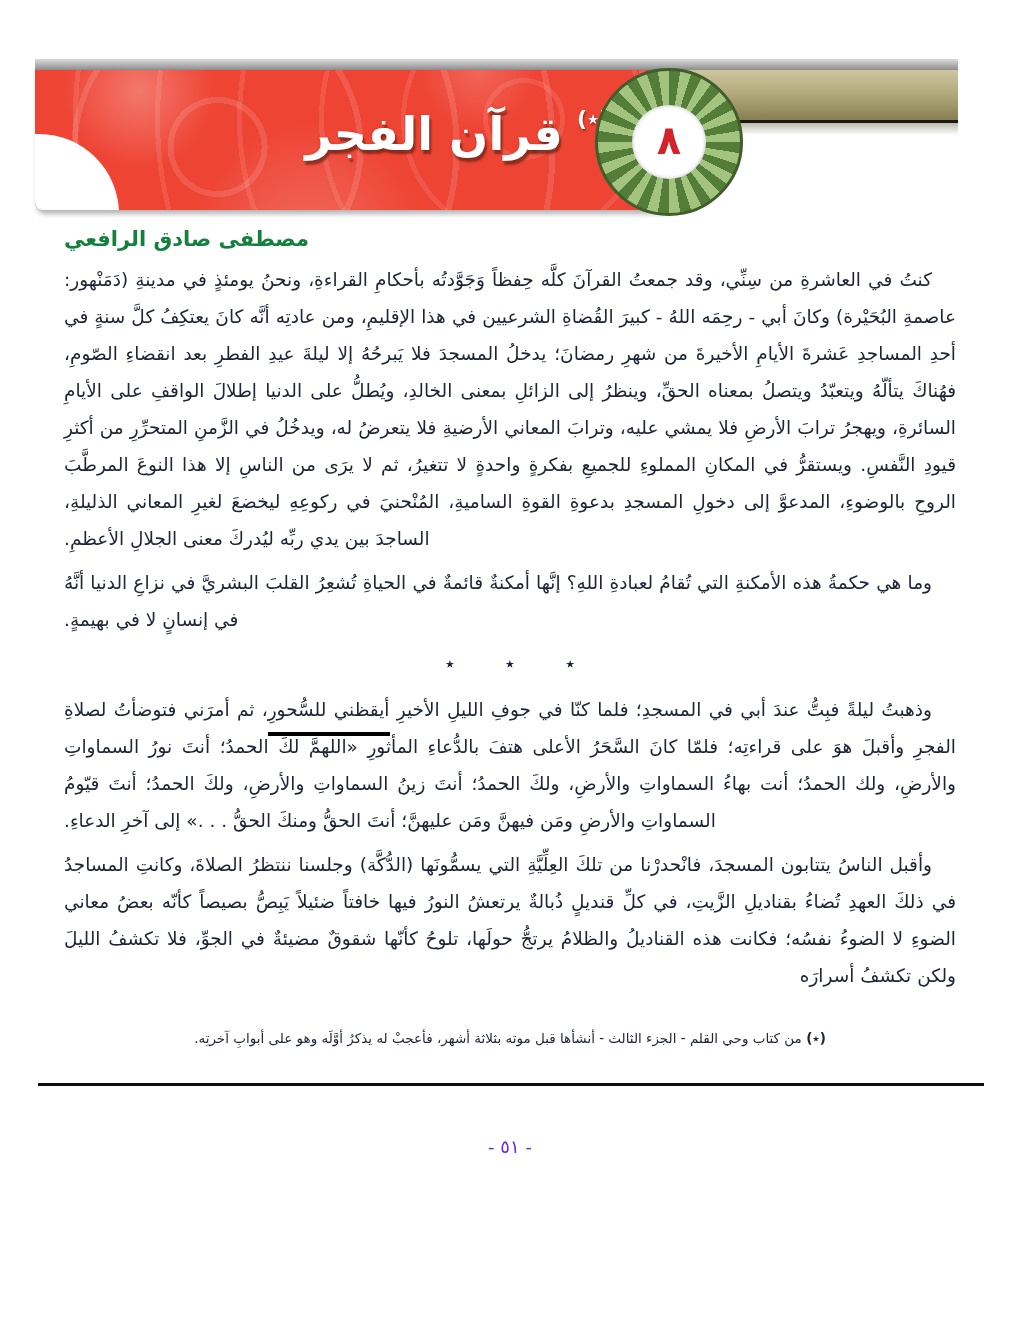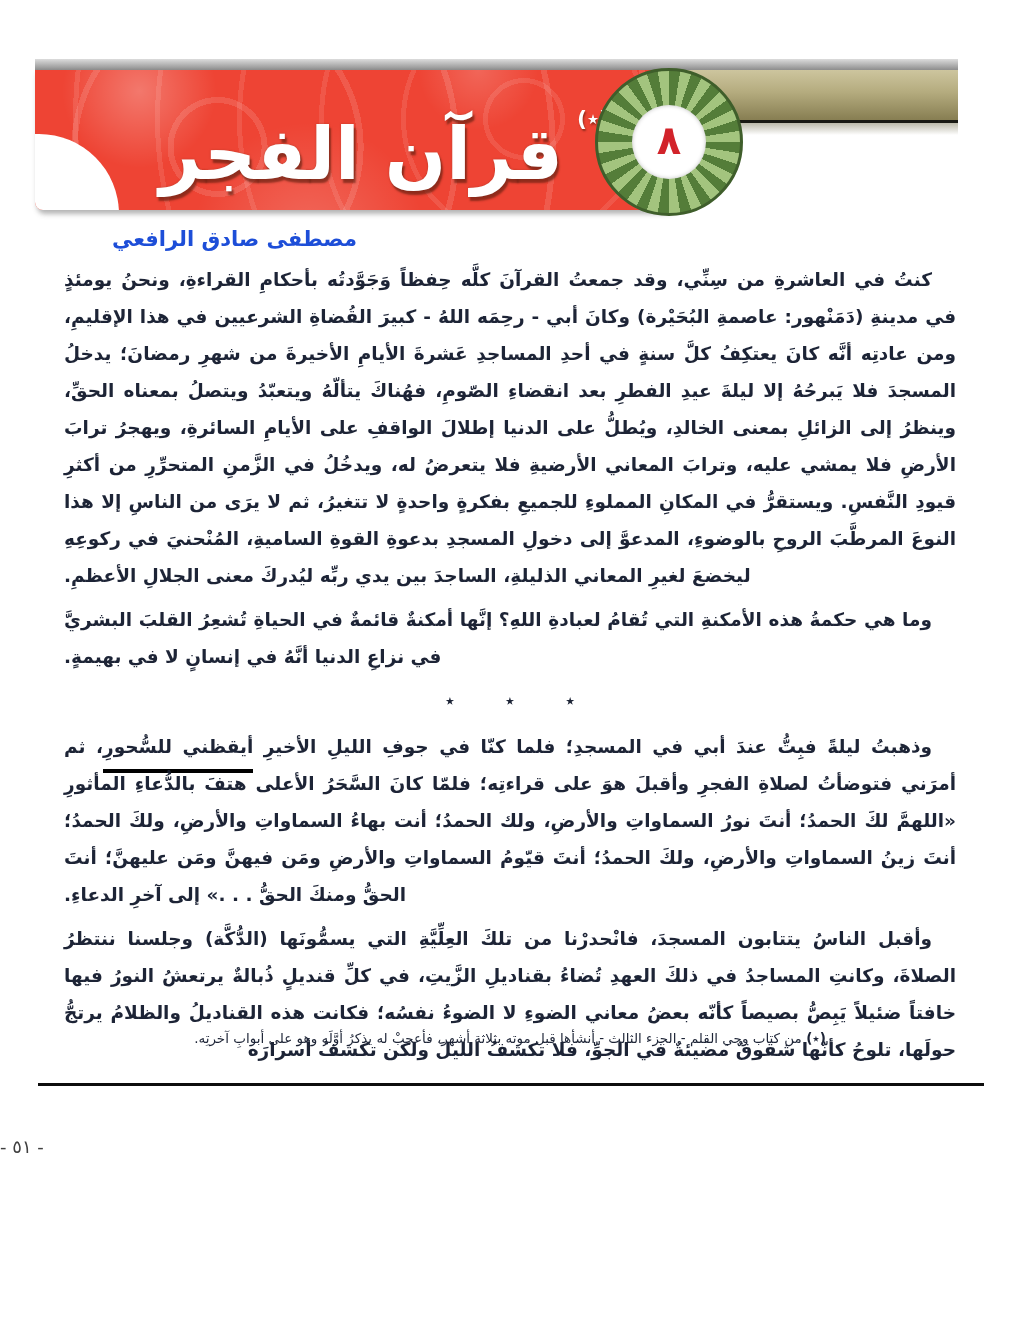"قرآن الفجر" .chapter-title { font-size: 72px -> 46px }
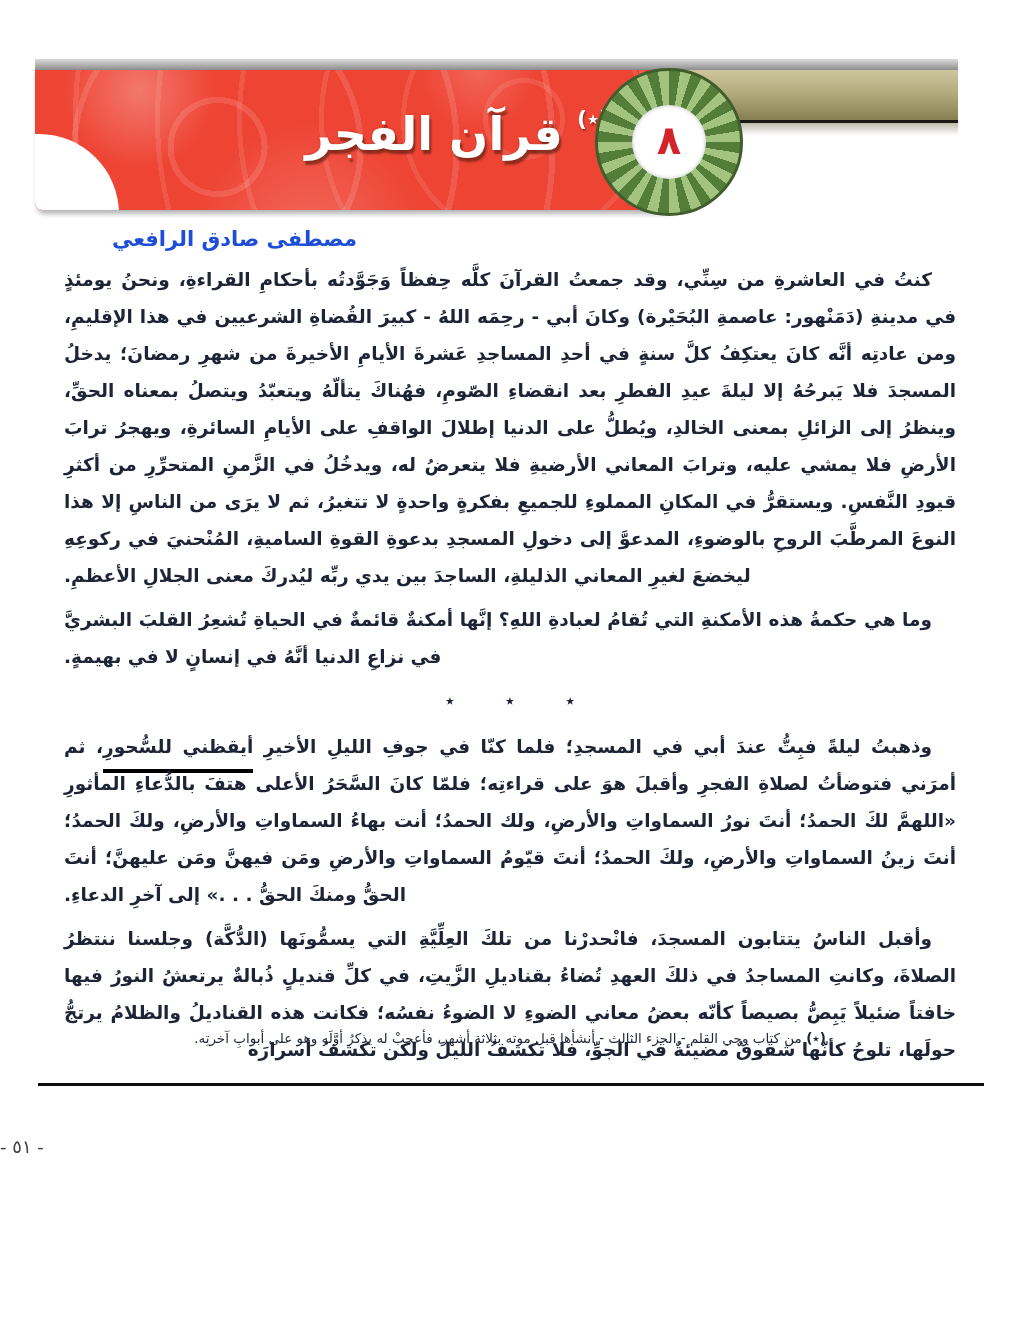"مصطفى صادق الرافعي" .author { color: #1d4ed8 -> #15803d; margin-left: 48px -> none }
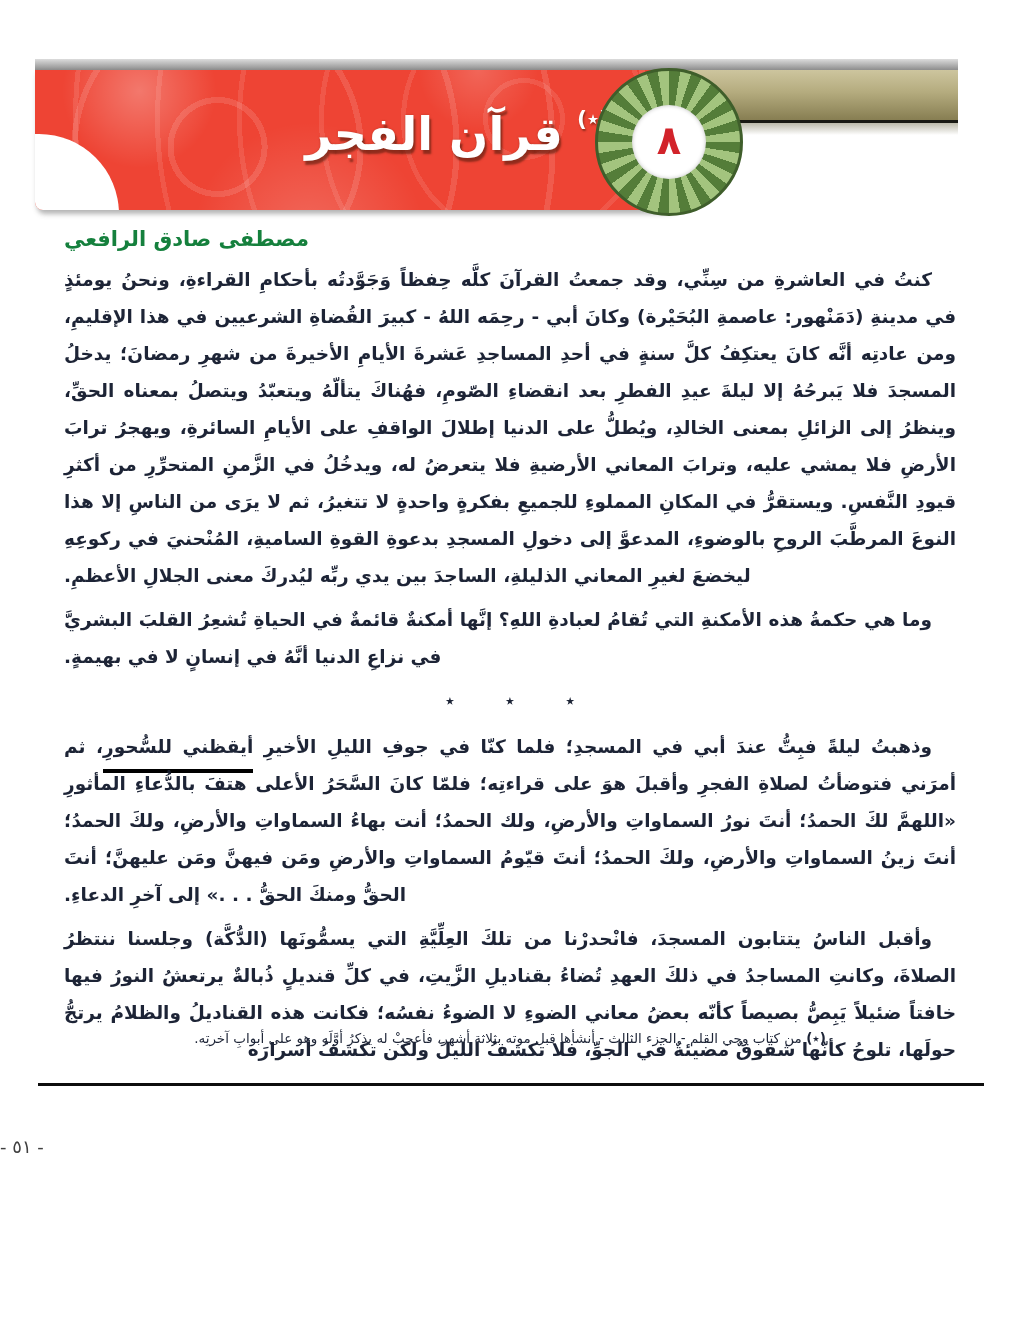"كنتُ في العاشرةِ من سِنِّي،" .content p { font-weight: bold -> none }
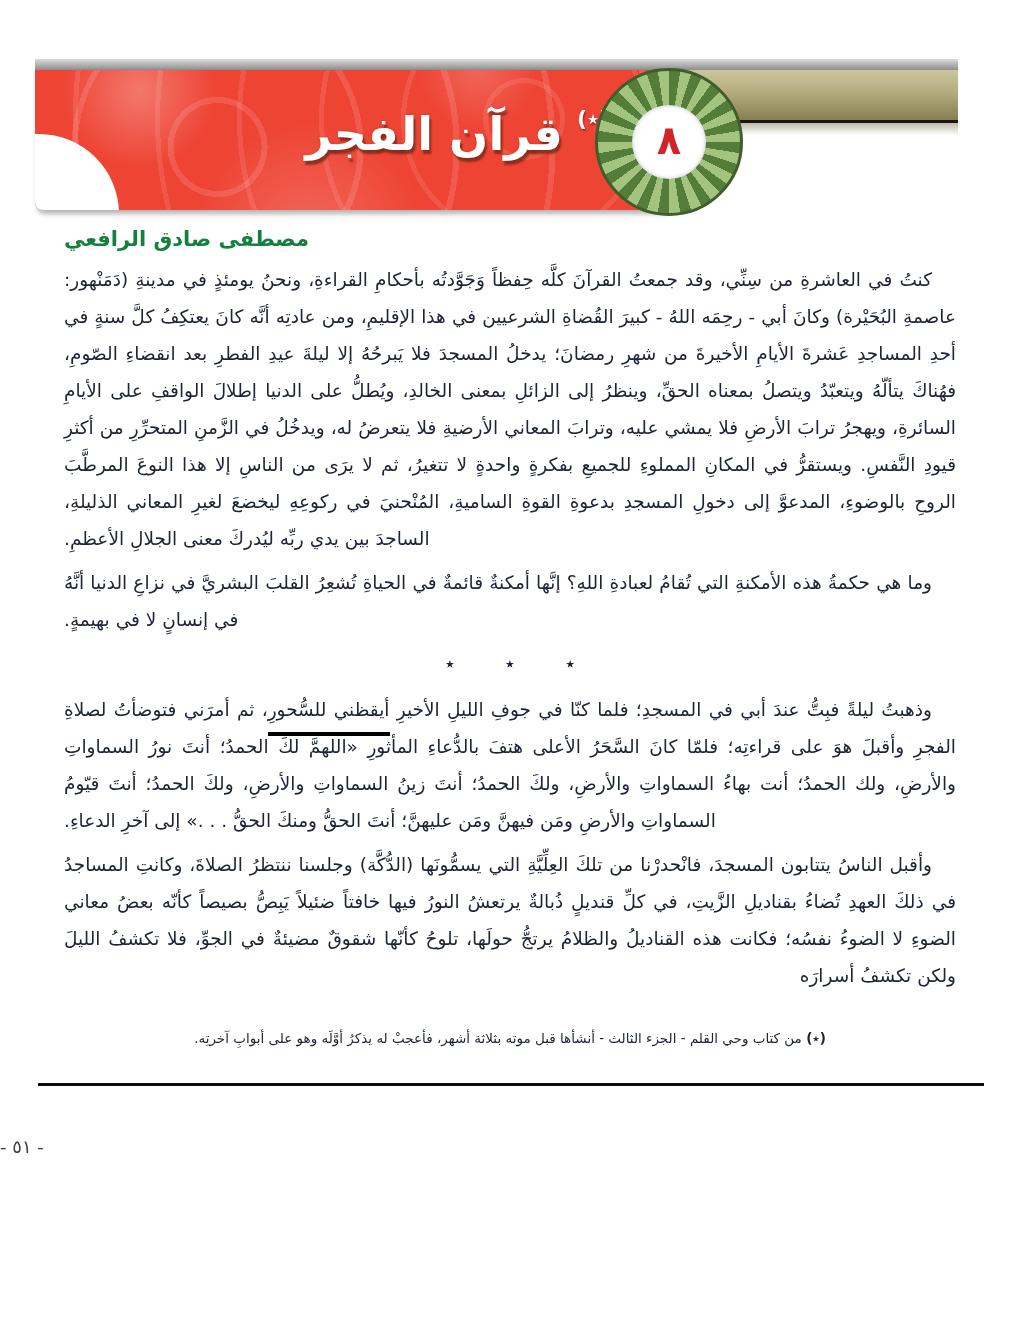"- ٥١ -" .page-number { color: #404040 -> #6d28d9; text-align: left -> center }
